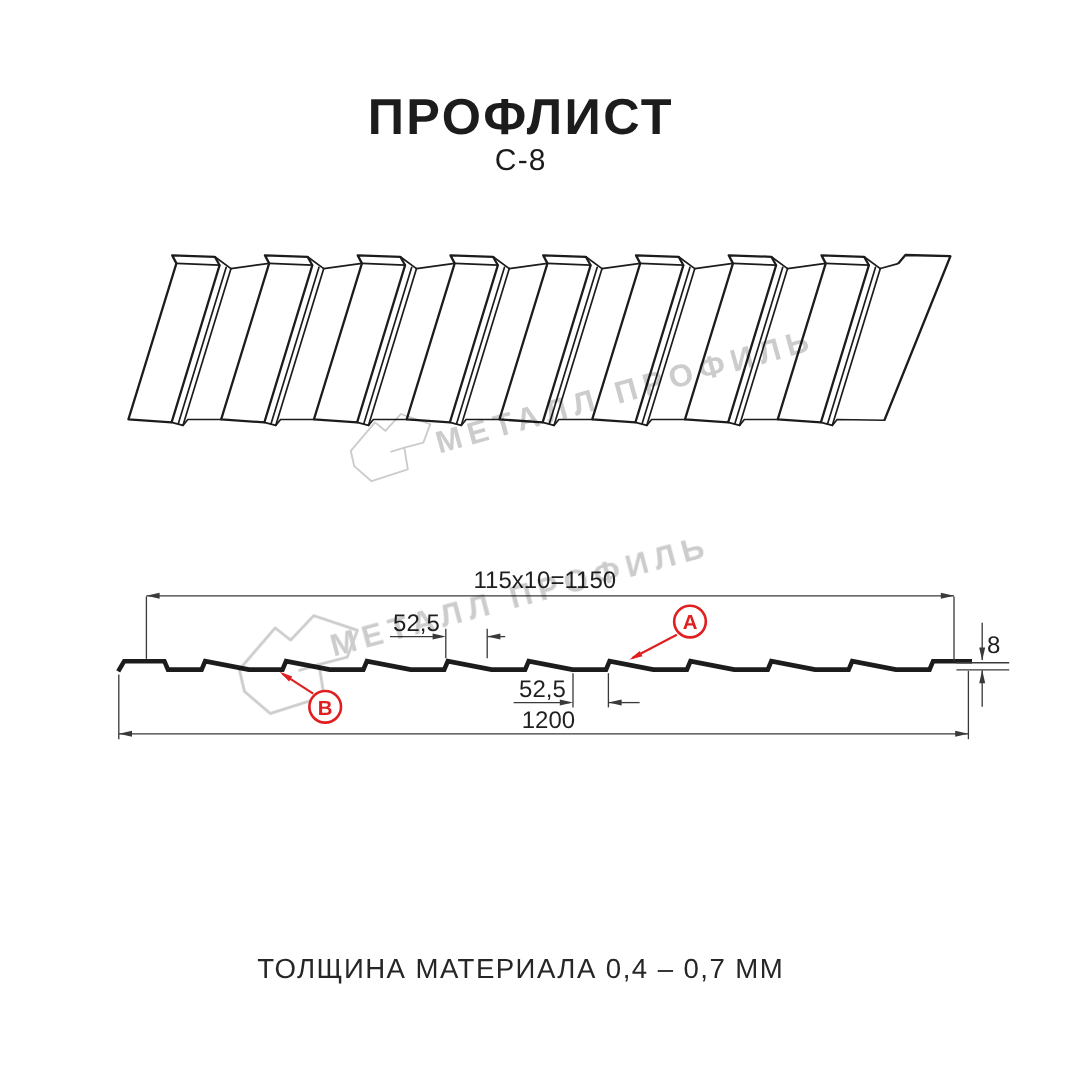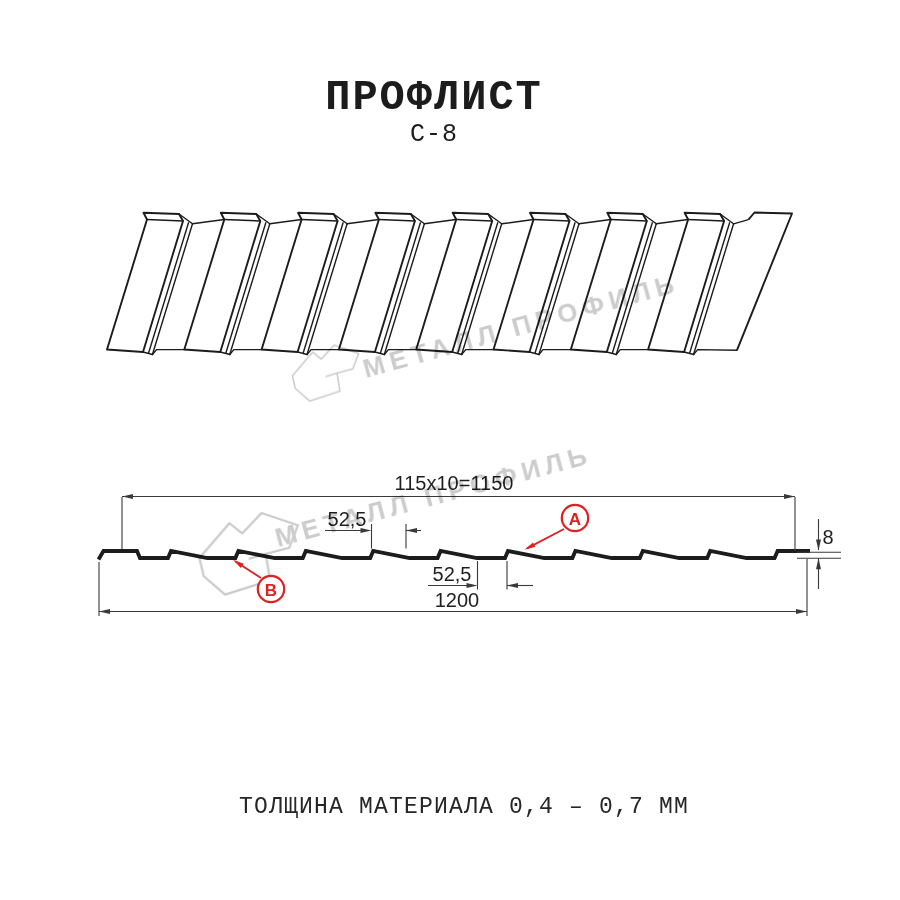"ПРОФЛИСТ" .abs-text { font-family: Liberation Mono, monospace -> none }
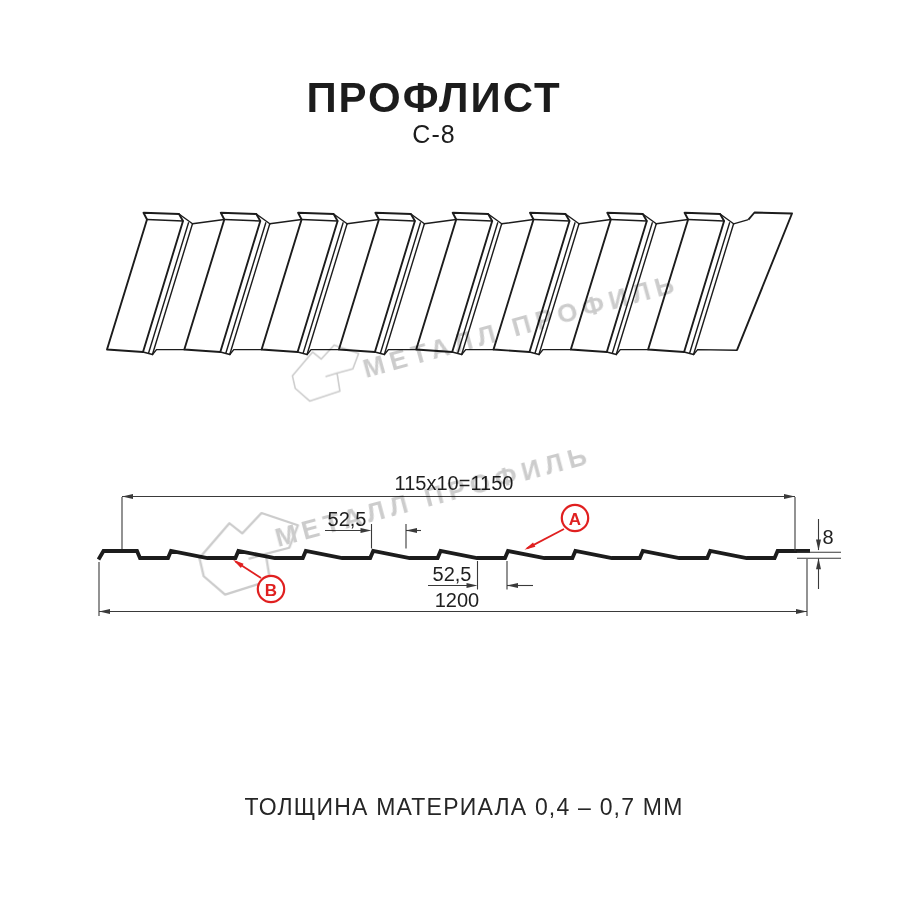"ТОЛЩИНА МАТЕРИАЛА 0,4 – 0,7" .footer-note { padding-left: 30px -> none }
